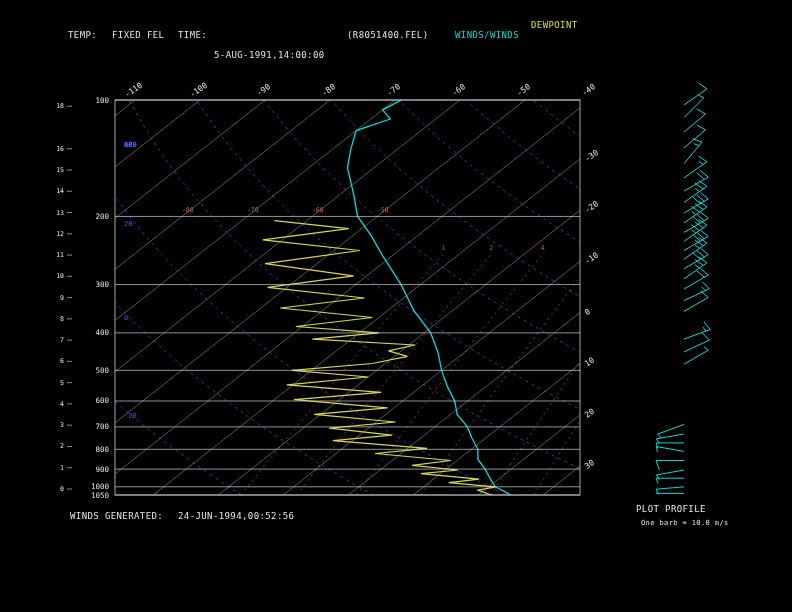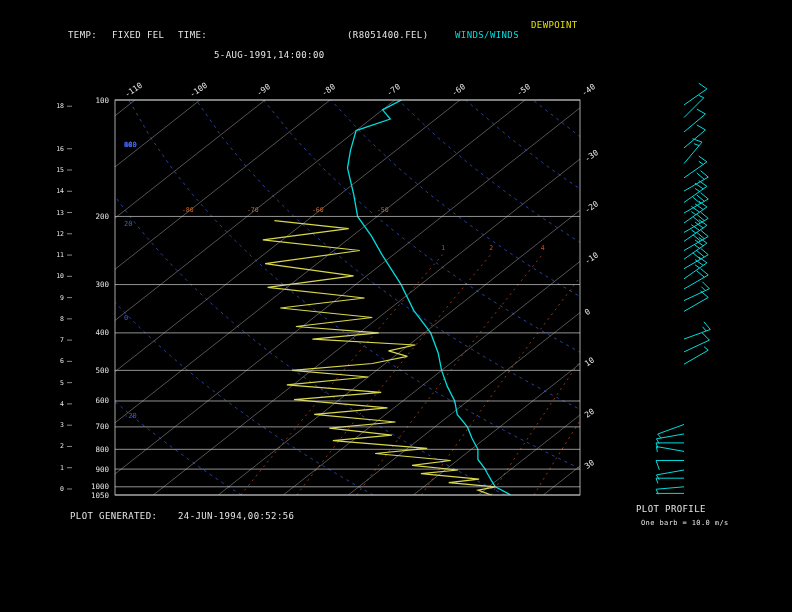"PLOT GENERATED:" span { text: PLOT -> WINDS }
